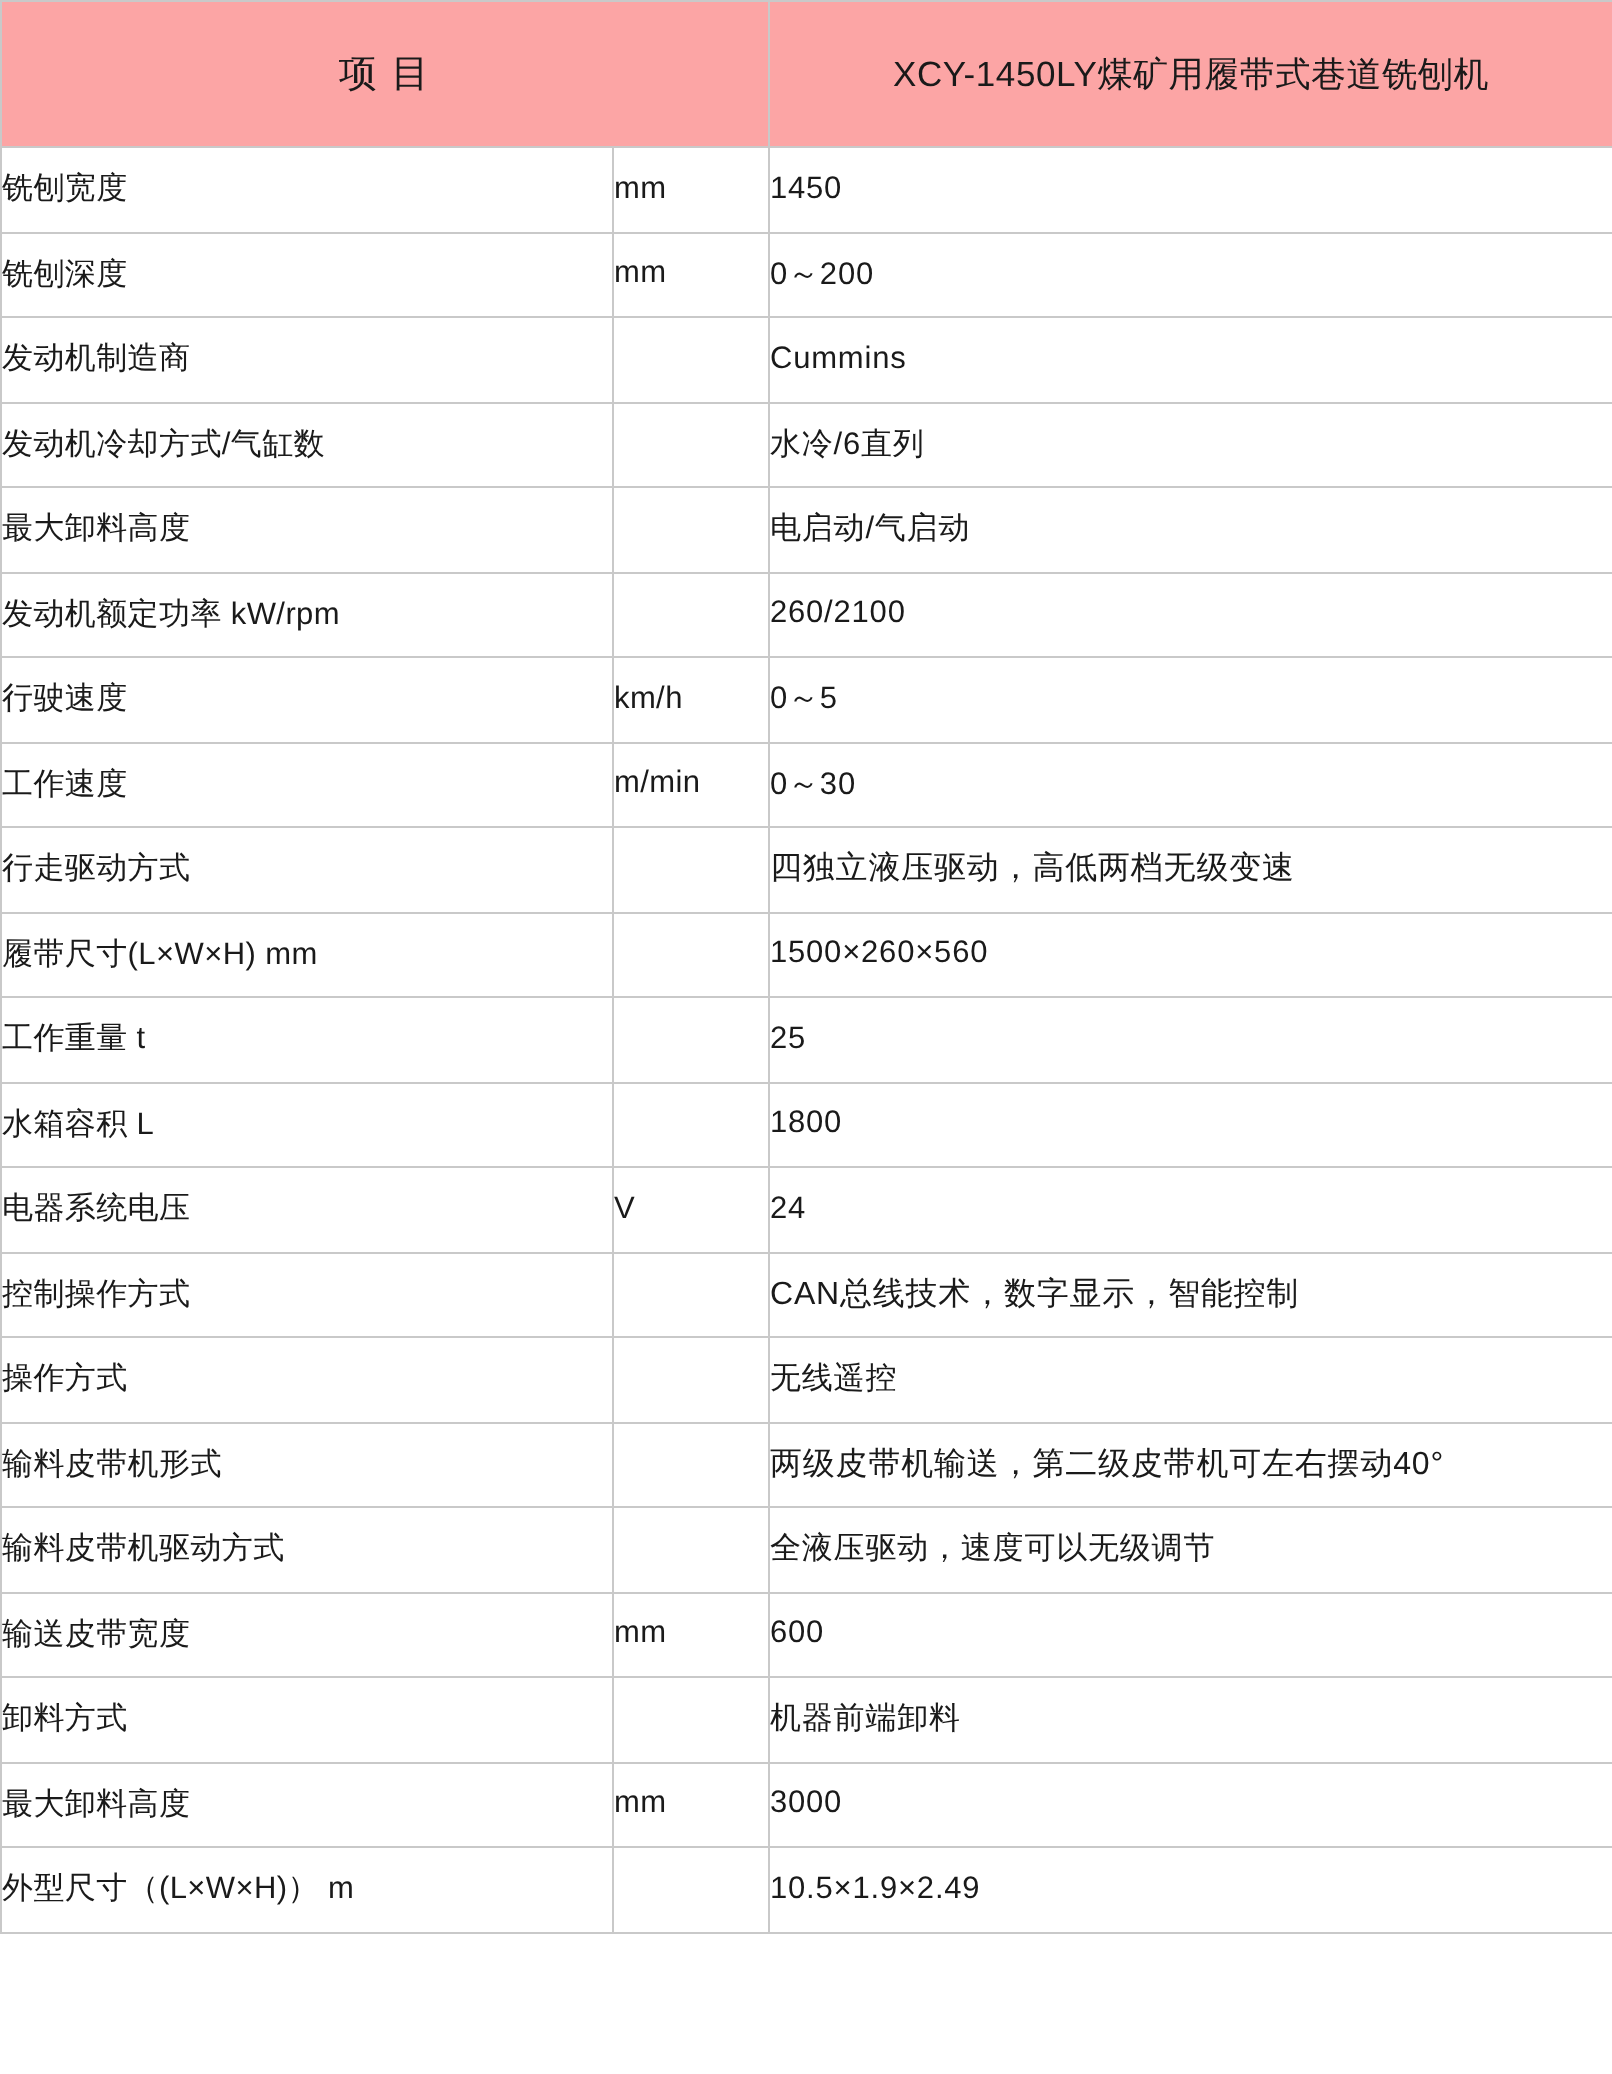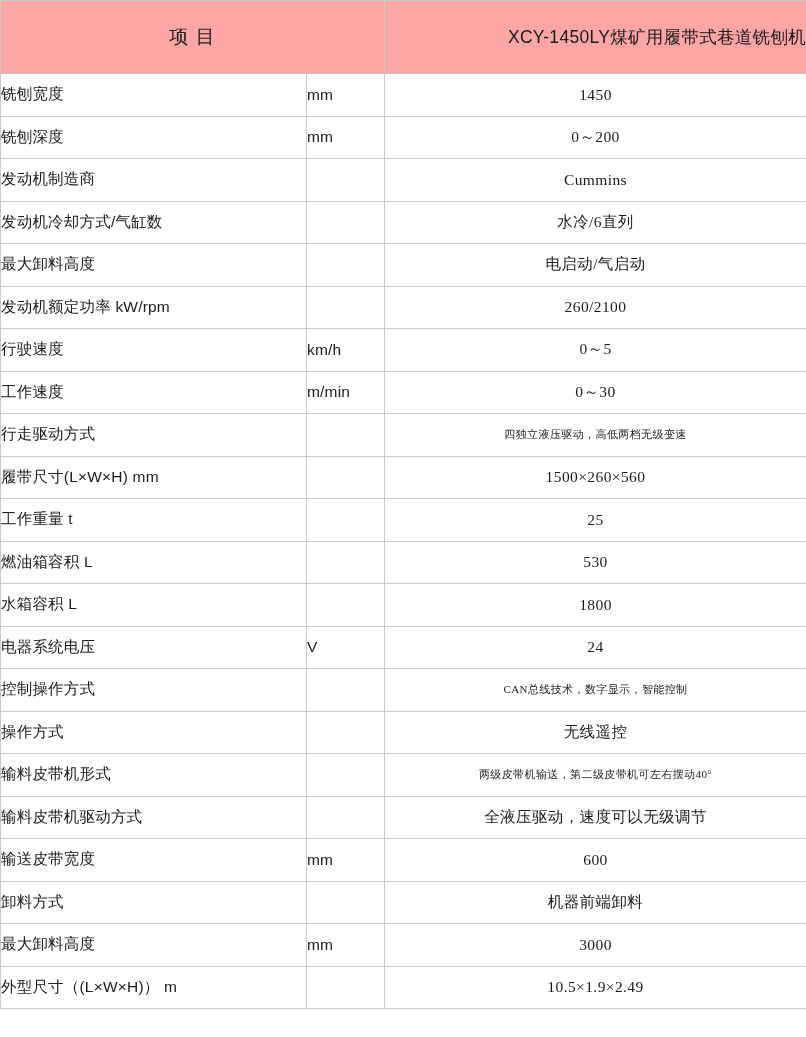"XCY-1450LY煤矿用履带式巷道铣刨机" .hdr-row th.hdr-value { text-align: right -> center }
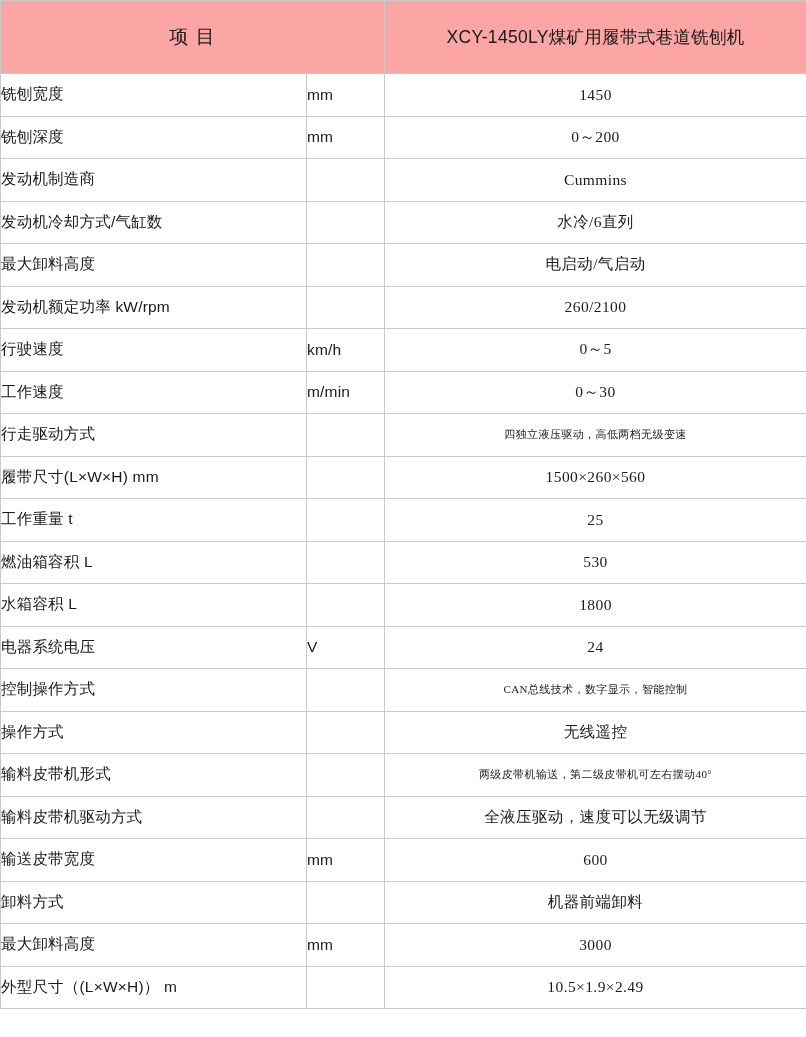"1450" td.cell-value { font-family: Liberation Serif, serif -> none; text-align: center -> none }
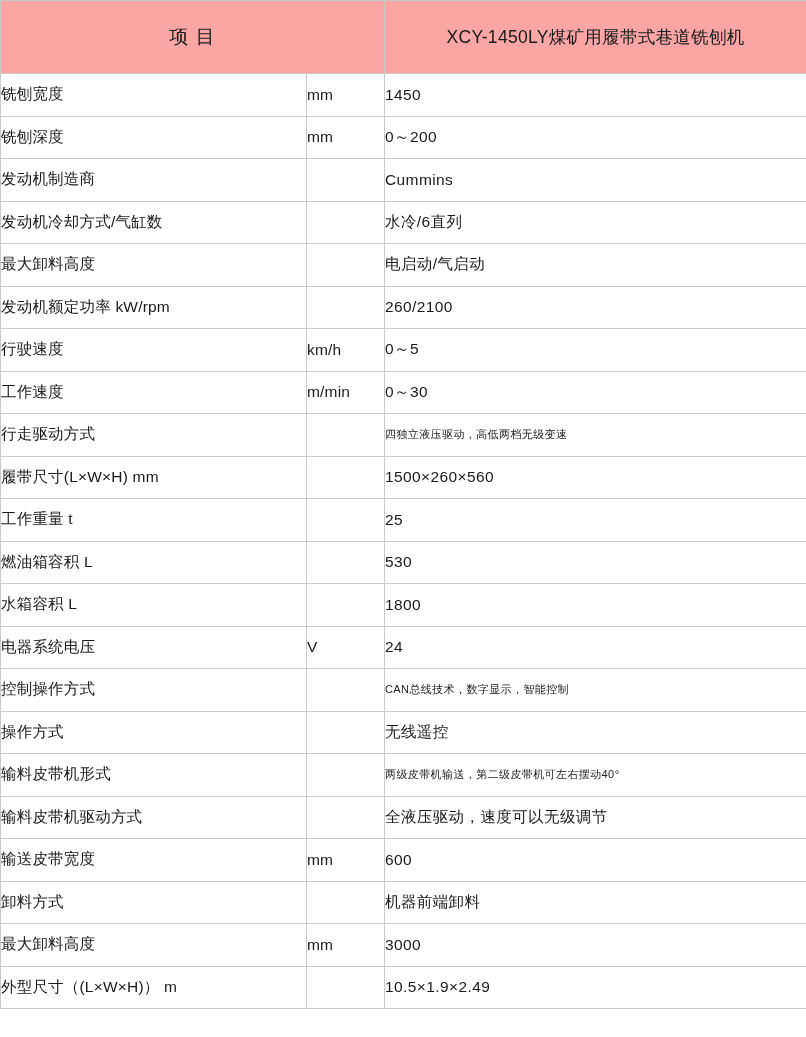"四独立液压驱动，高低两档无级变速" td.cell-value.wide { font-size: 11px -> 16px }
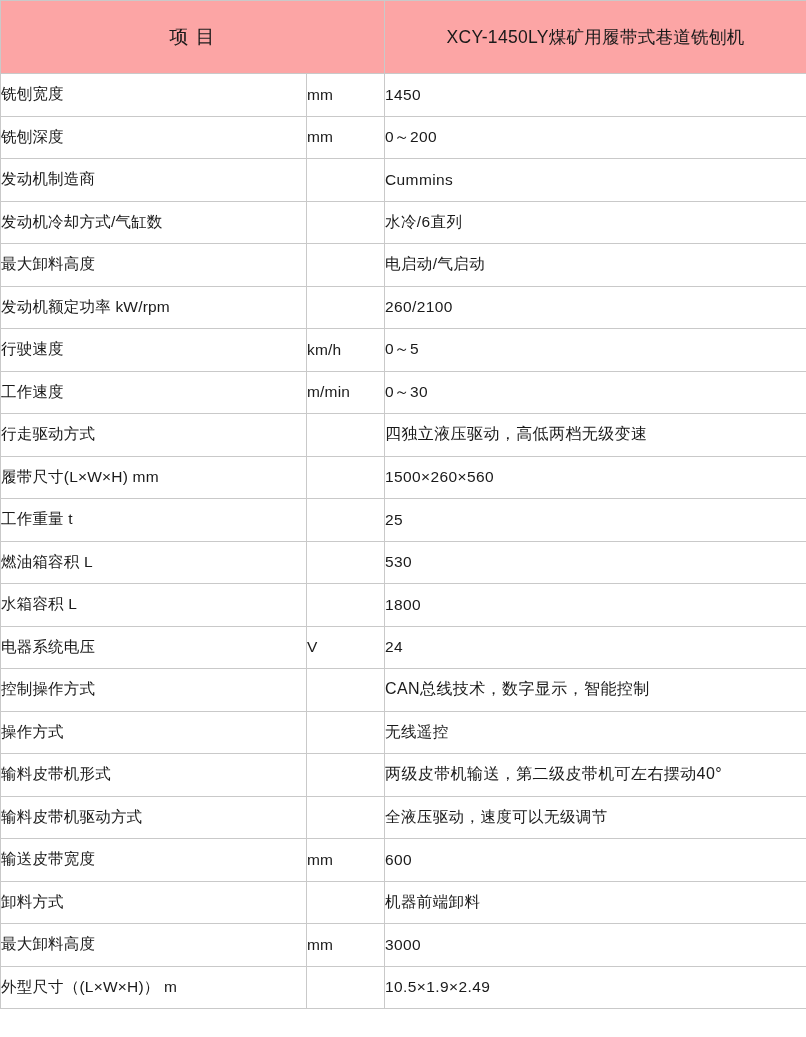"燃油箱容积 L" tr.data-row { html: <tr> <td><span>燃油箱容积 L</span></td> <td><span></span></td> <td><span>530</span></td> </tr> -> none }
